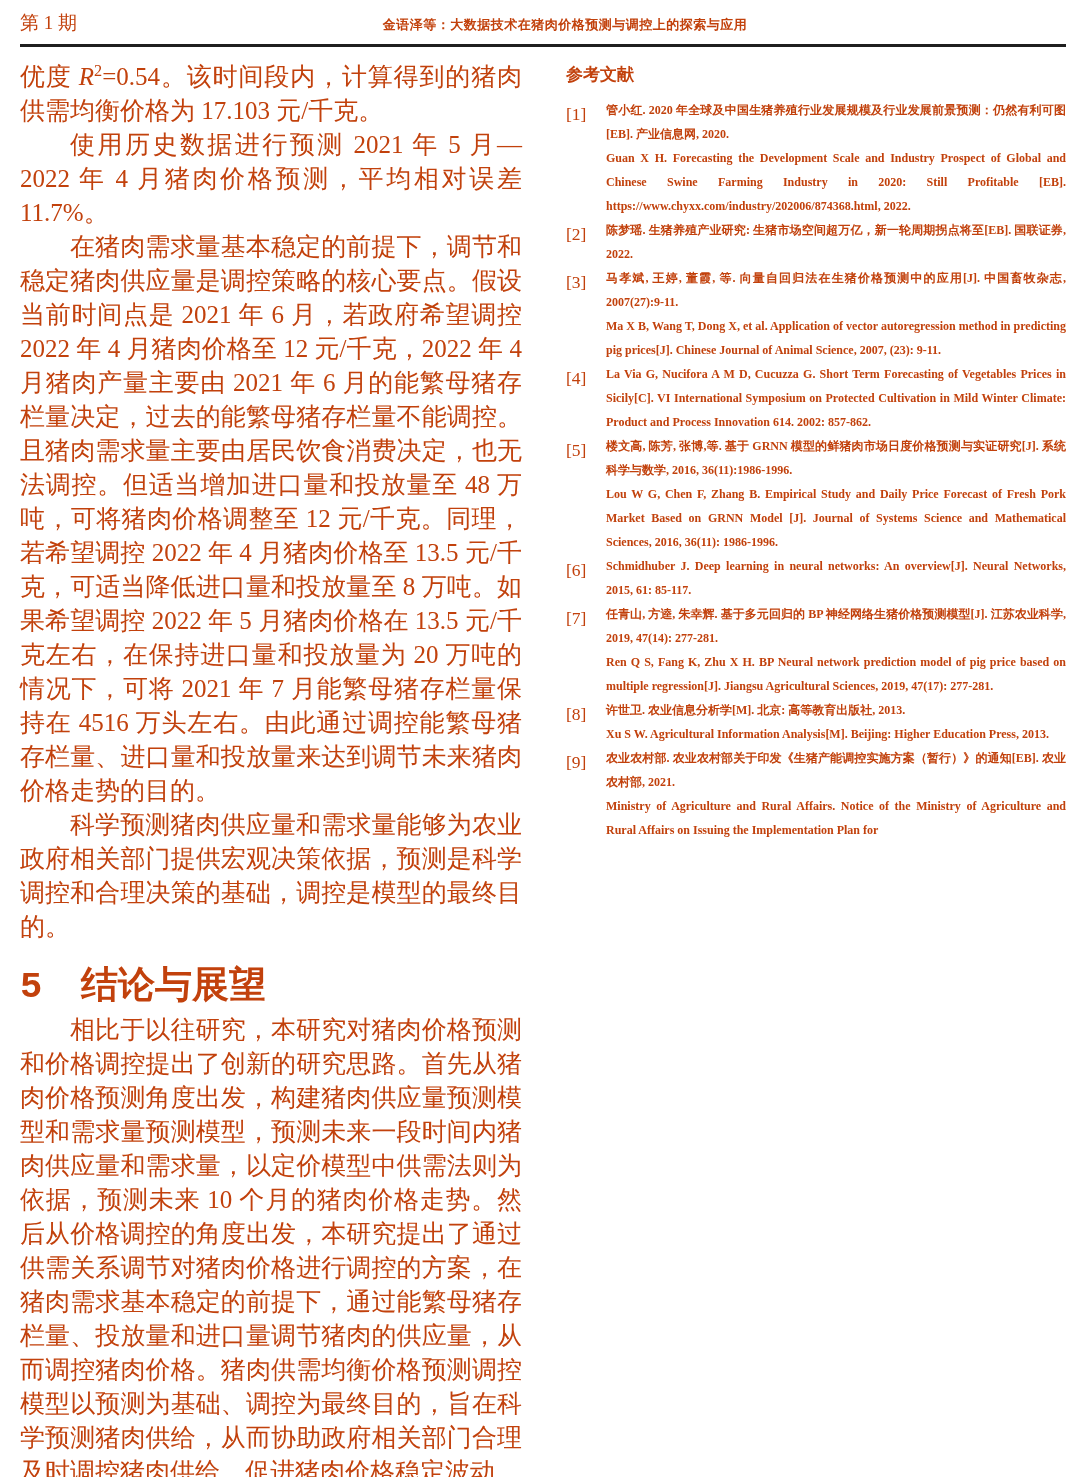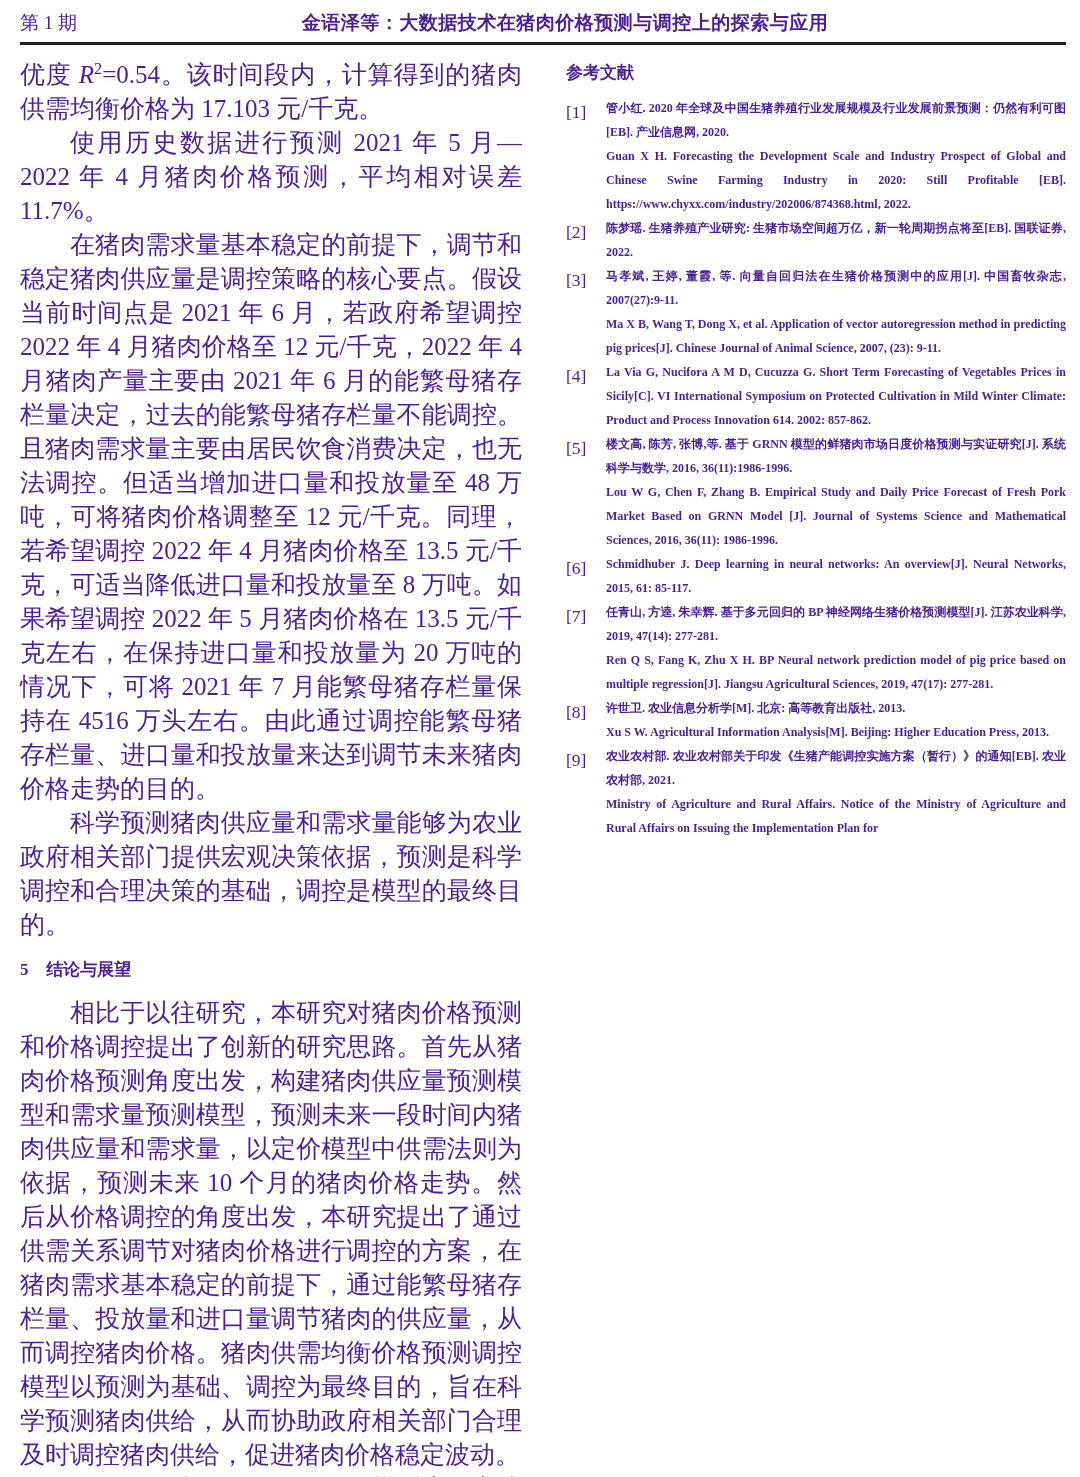"第 1 期" .page { color: #4c1d95 -> #c2410c }
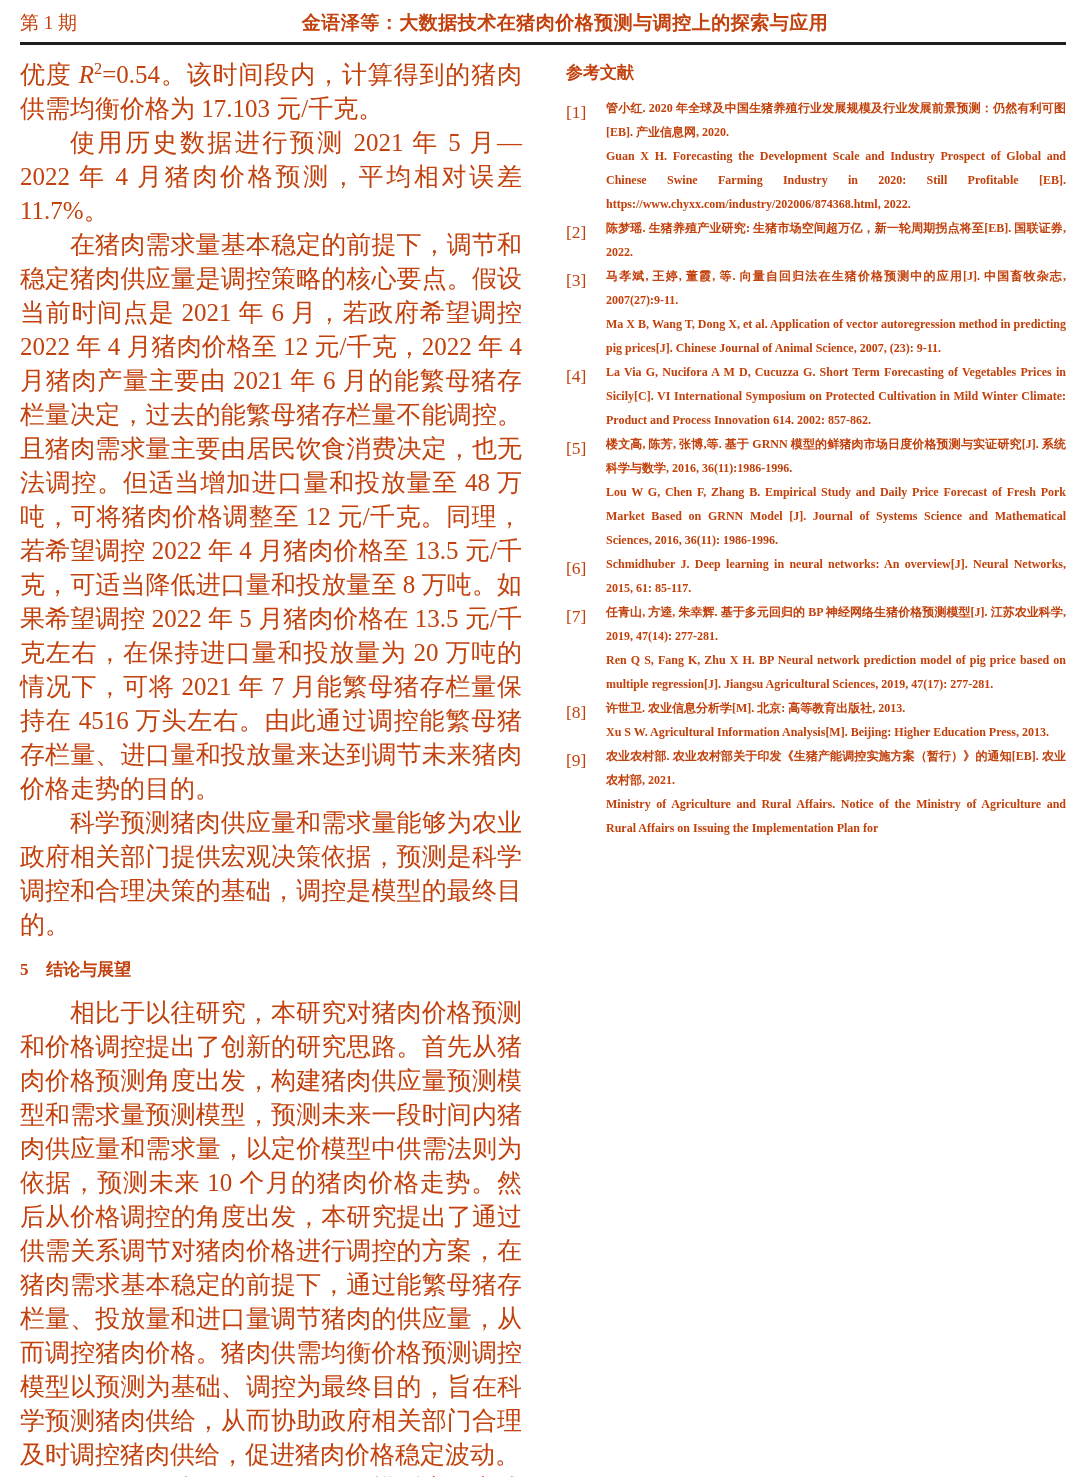"金语泽等：大数据技术在猪肉价格预测与调控上的探索与应用" .rh-title { font-size: 19px -> 13px }
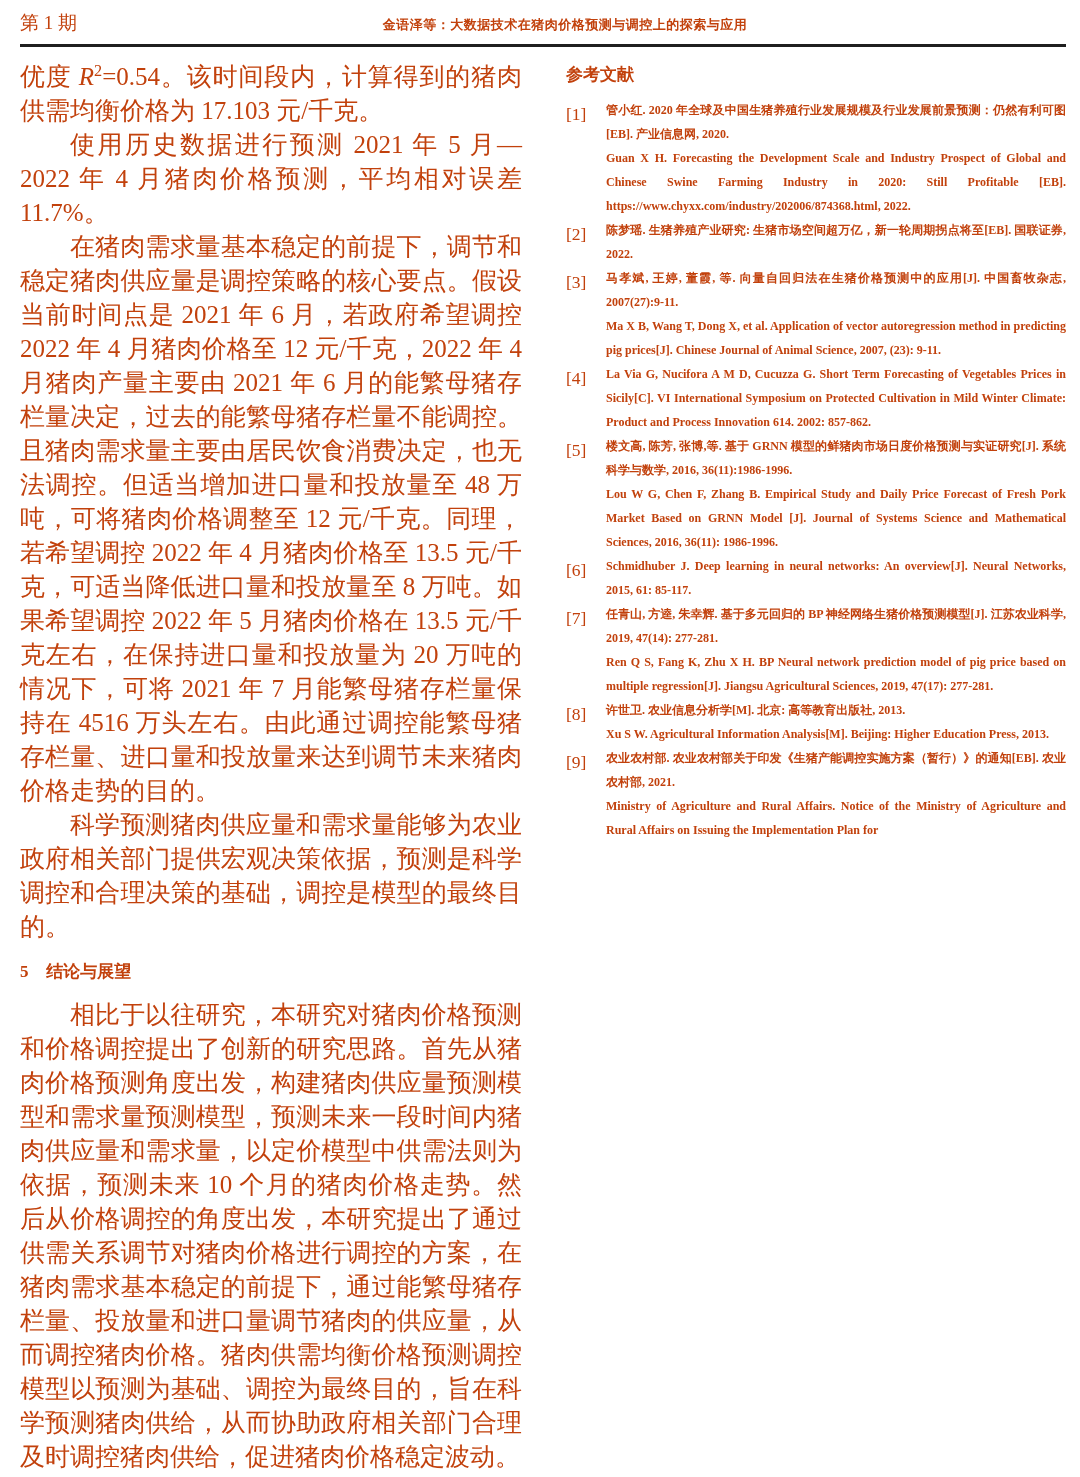"5 结论与展望" .section-heading { font-family: Liberation Serif, serif -> Liberation Mono, monospace; font-size: 17px -> 37px; margin: 11px 0 9px 0 -> 26px 0 9px 0 }
